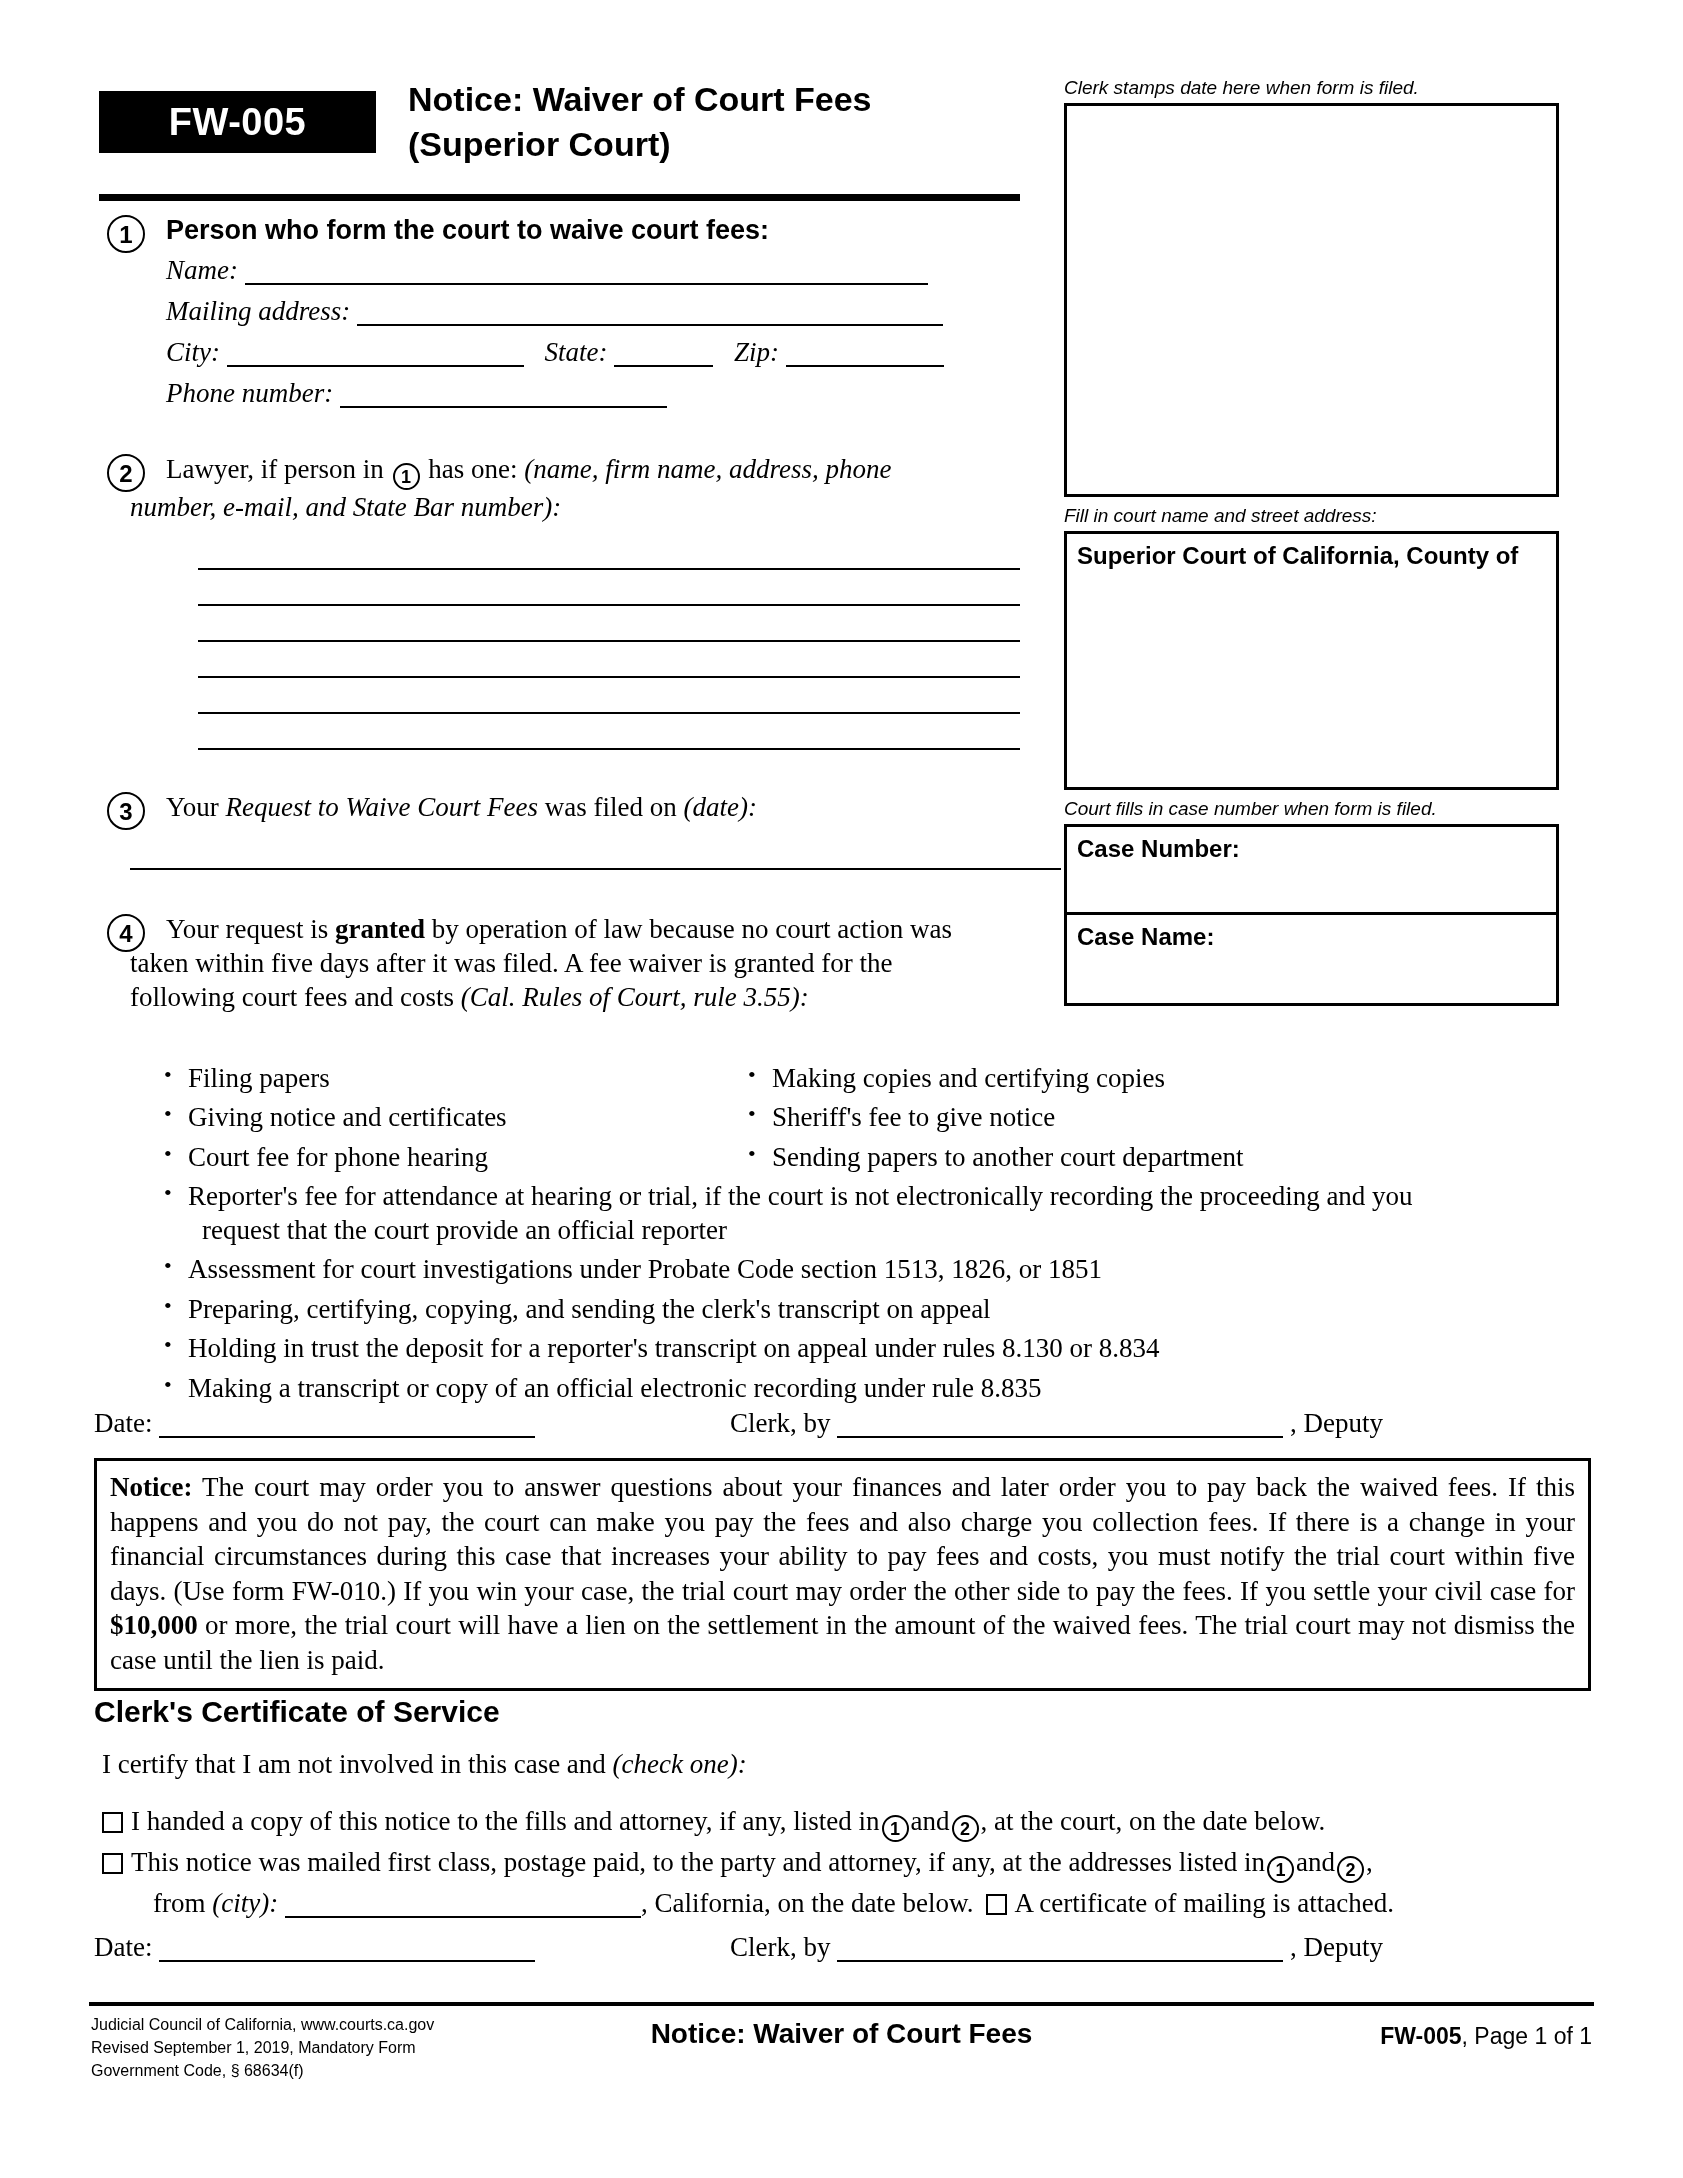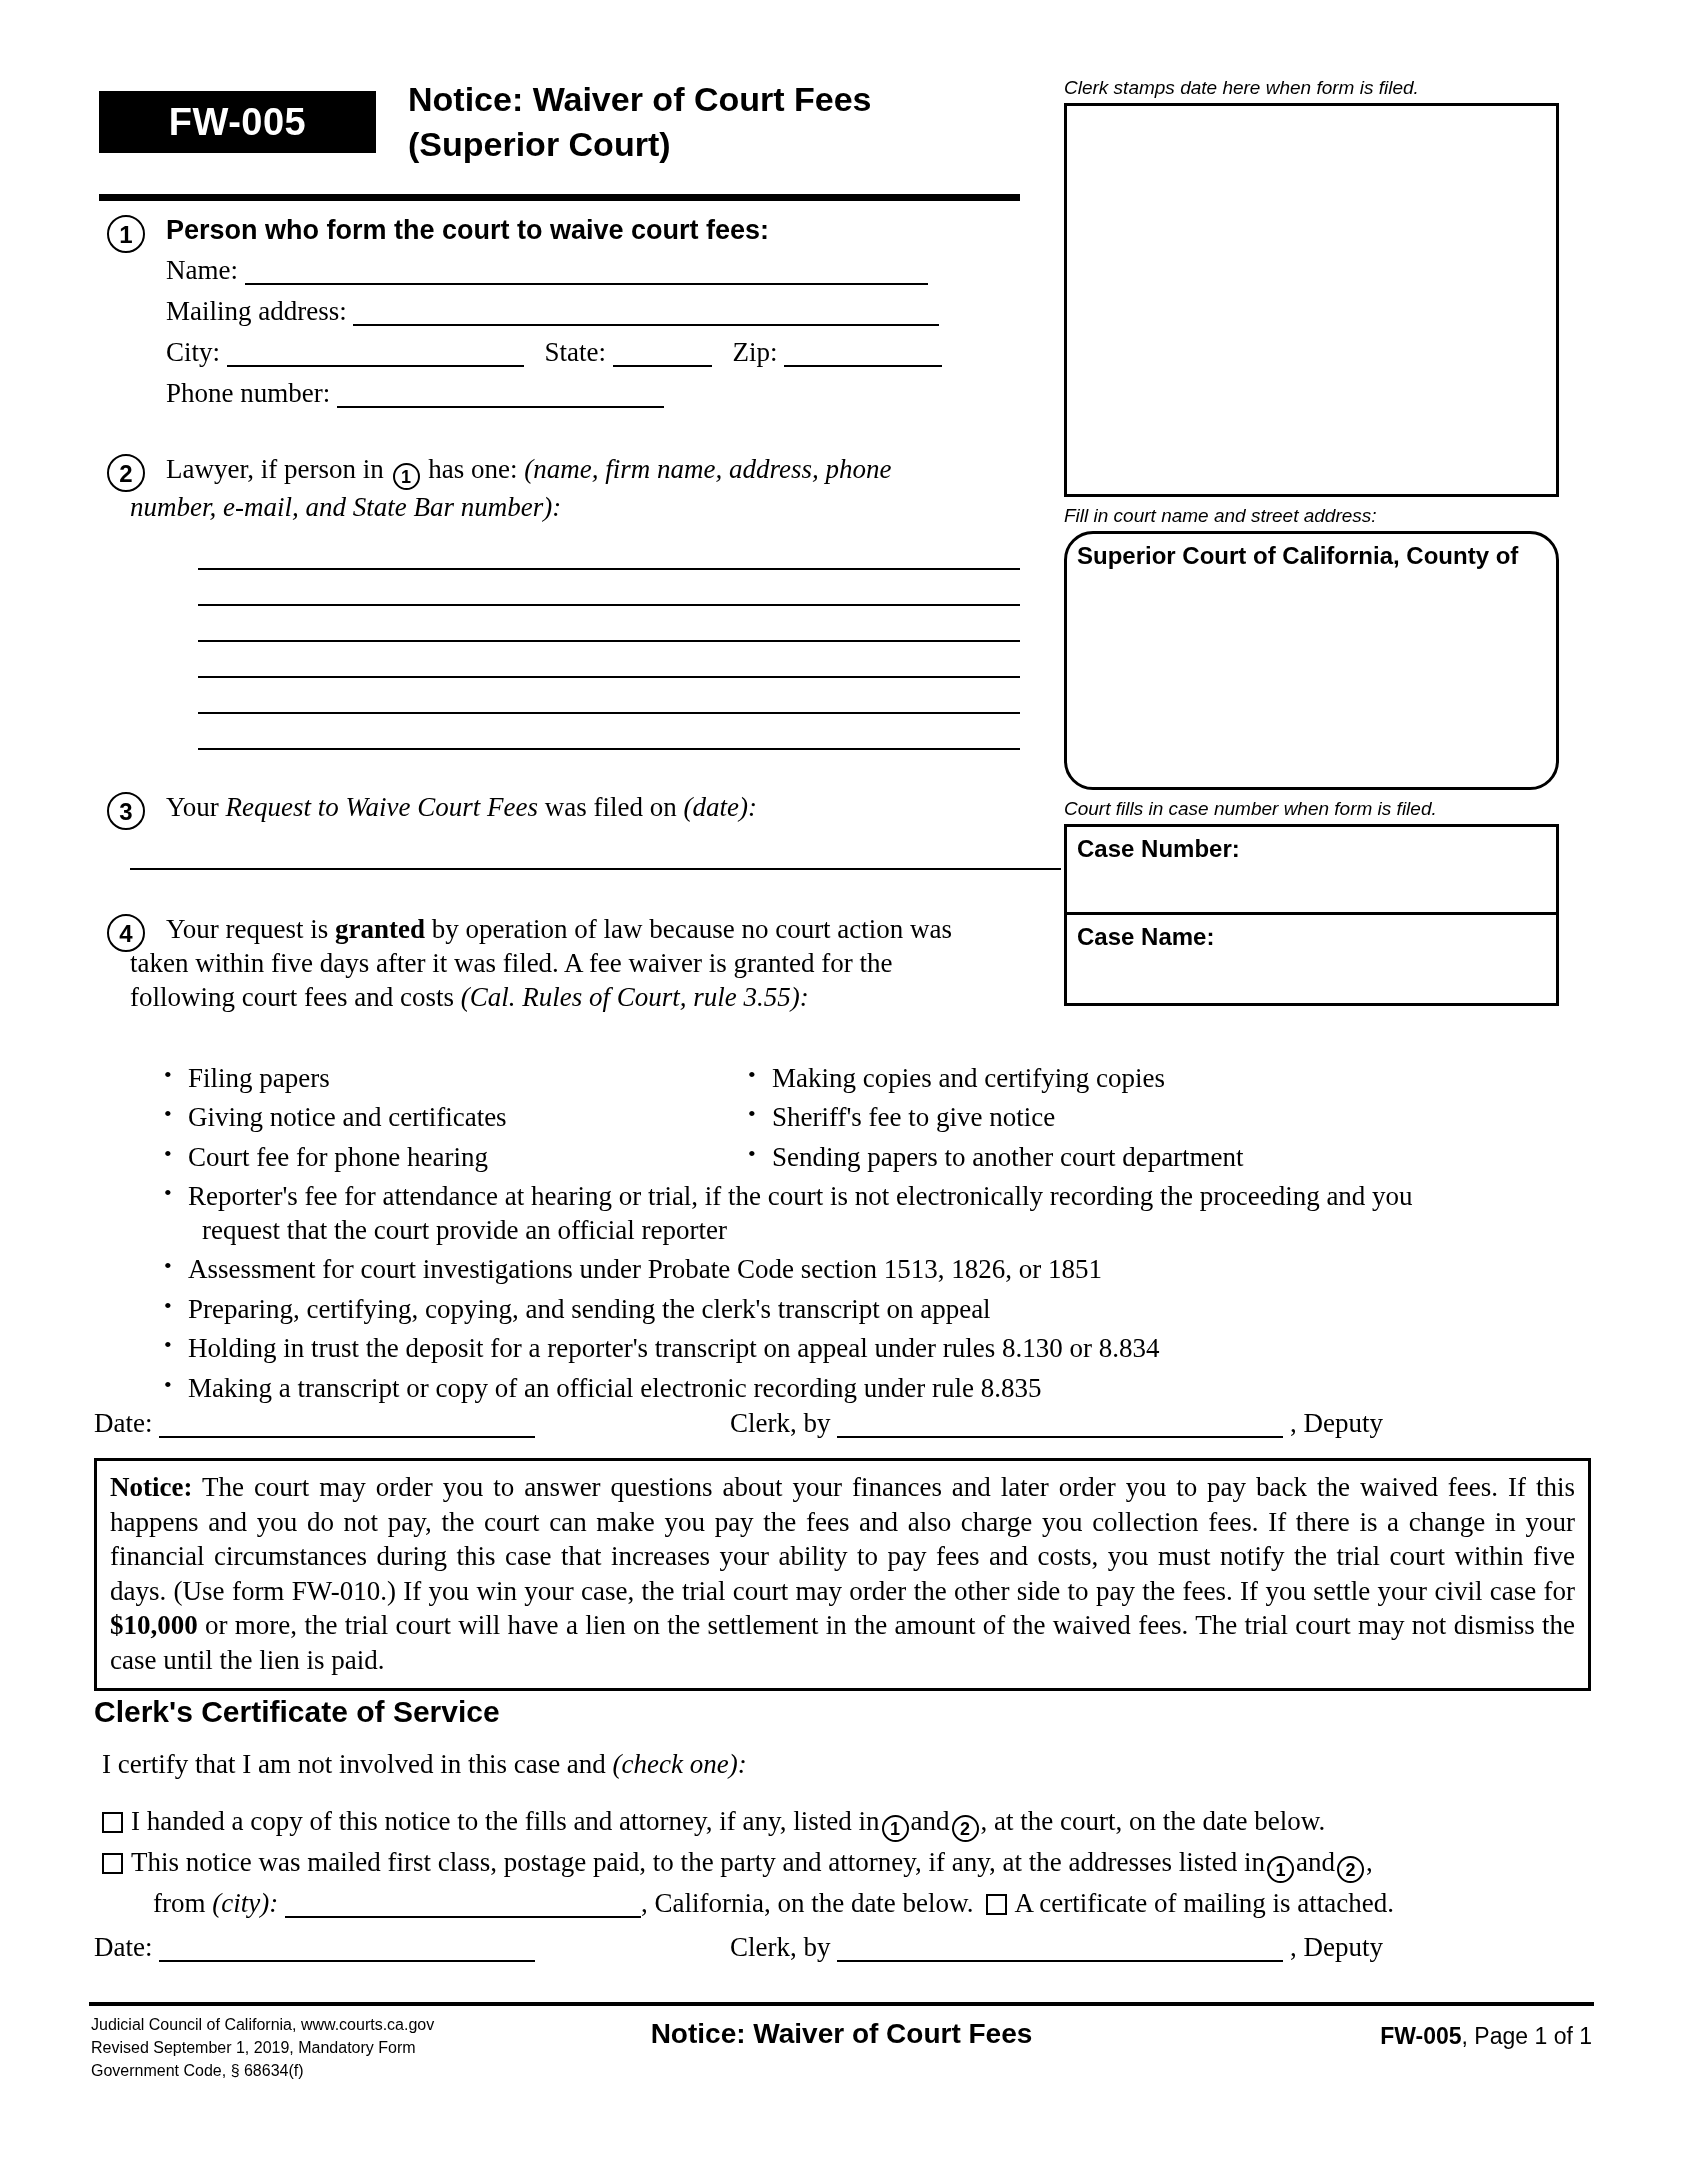"Name:" .frow { font-style: none -> italic }
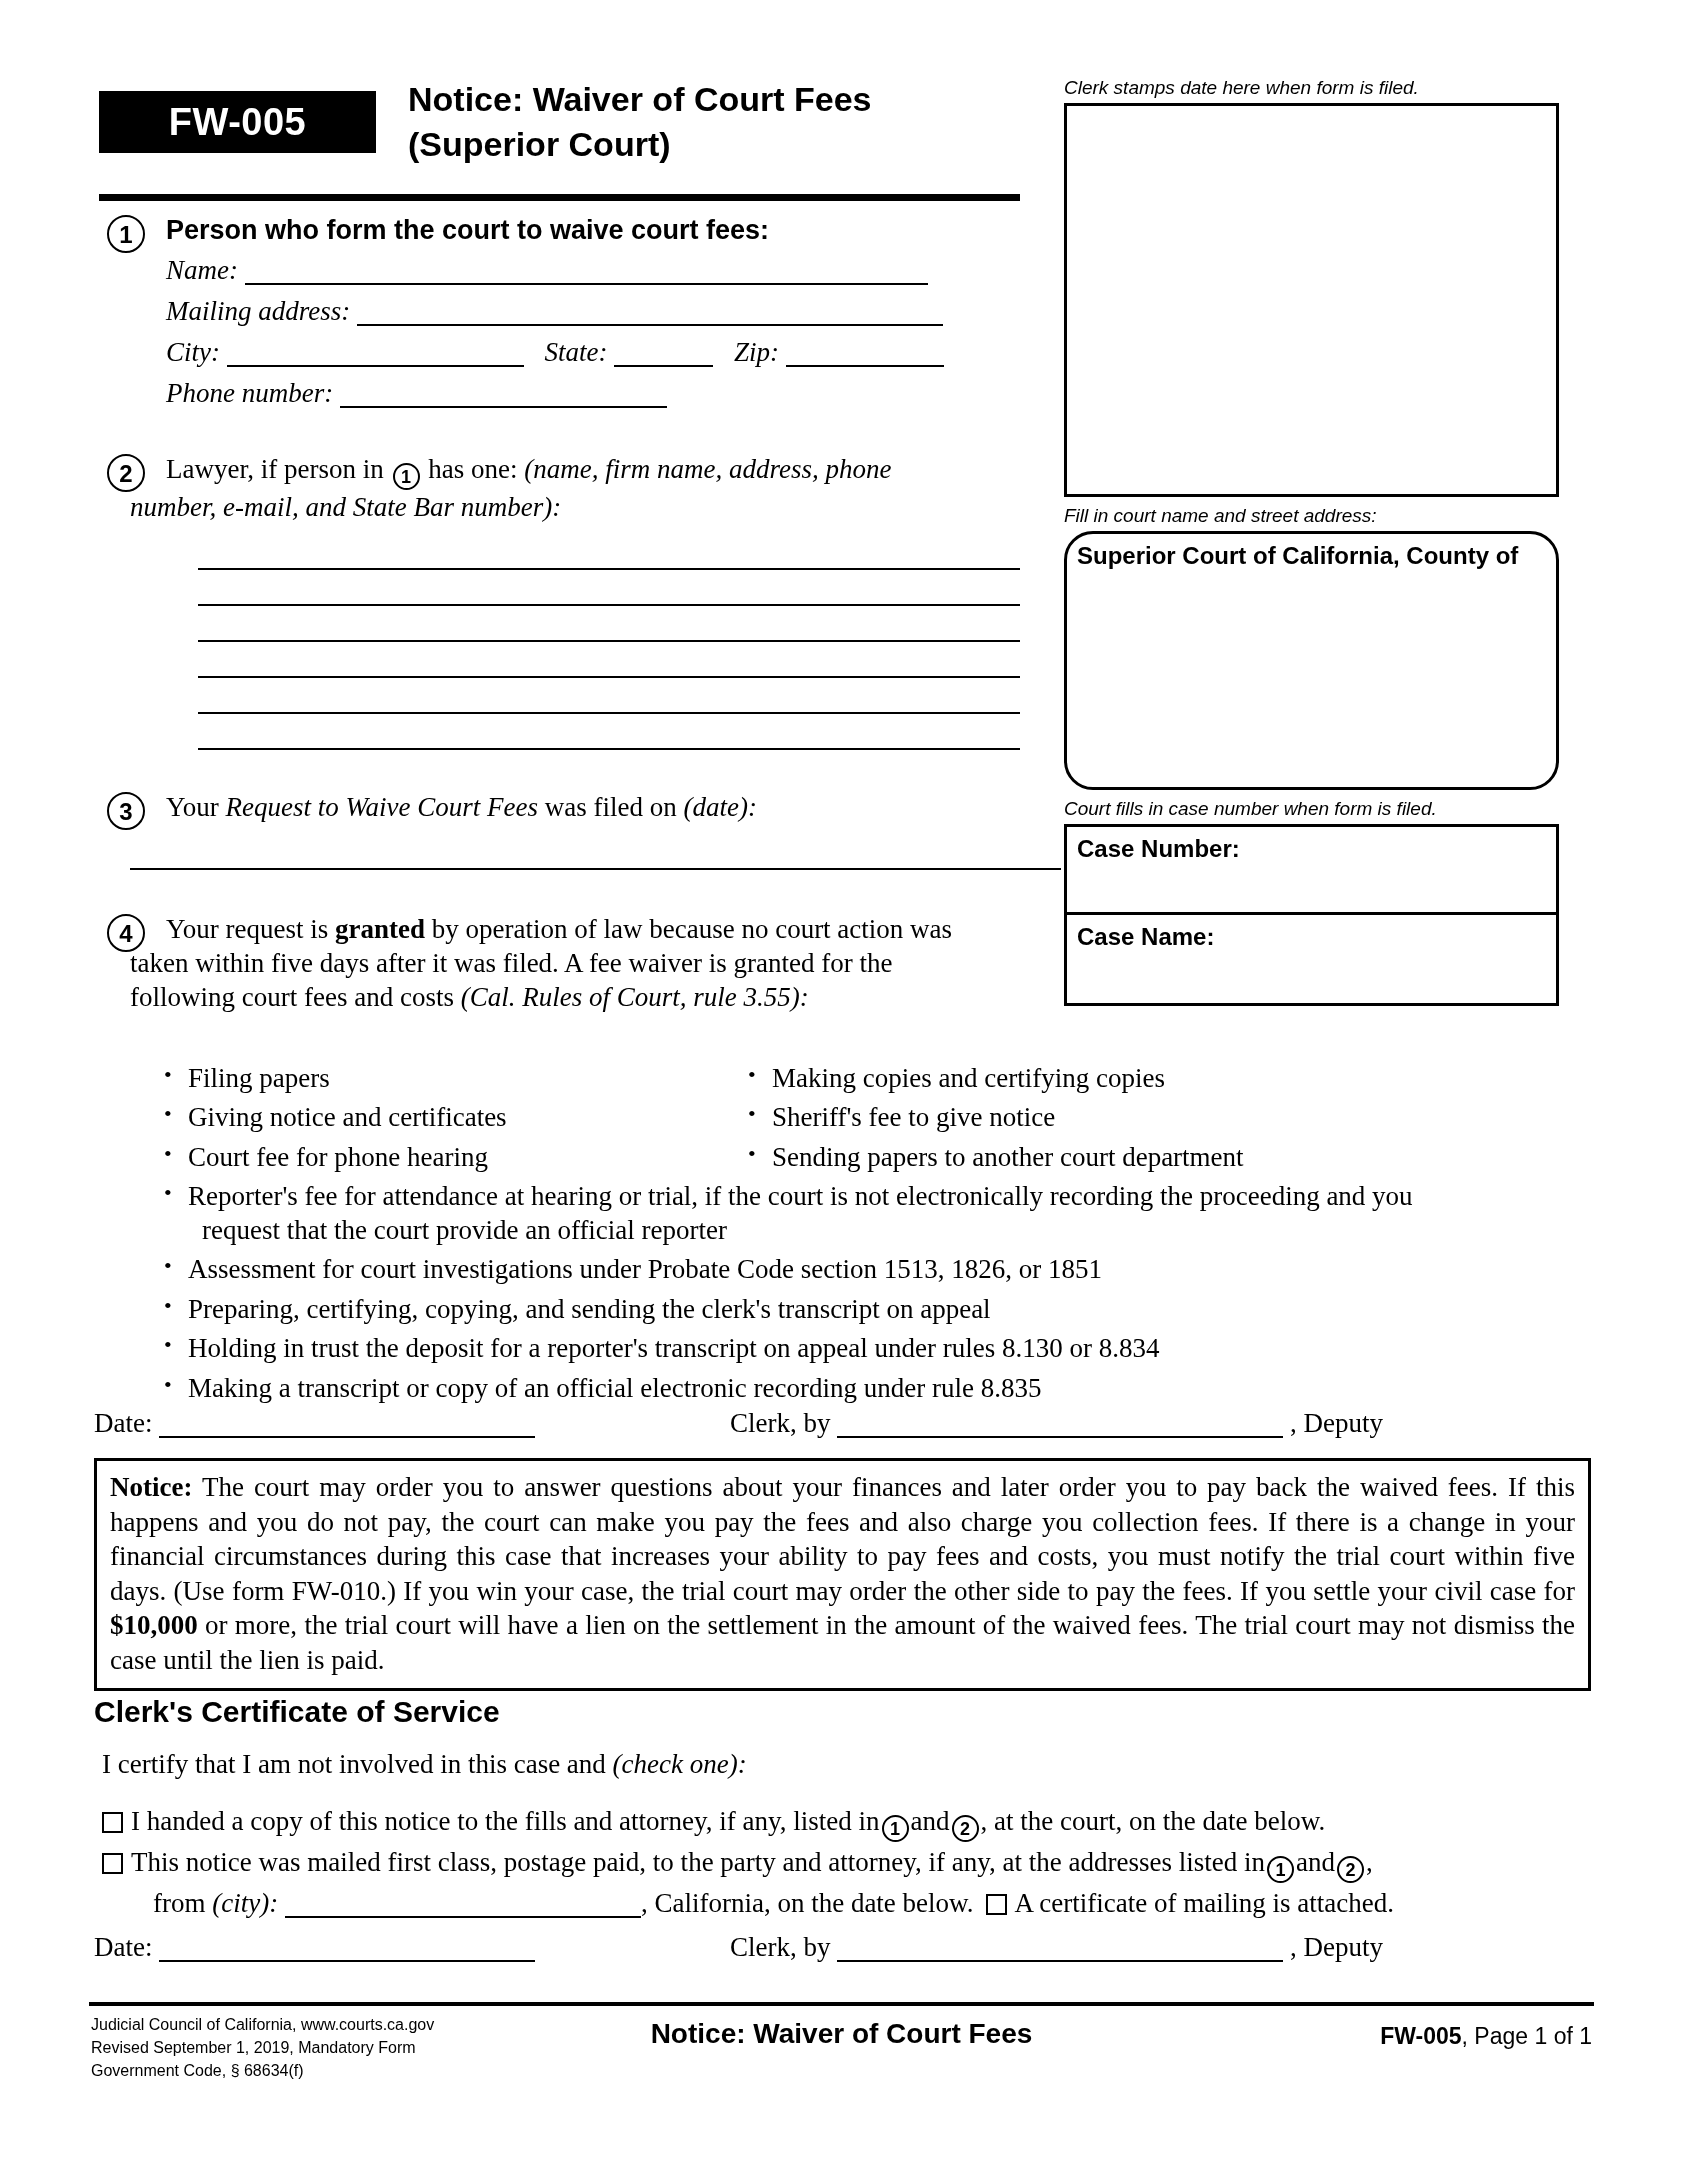"Superior Court of California, County" .courtbox { border-radius: 29px -> none }
